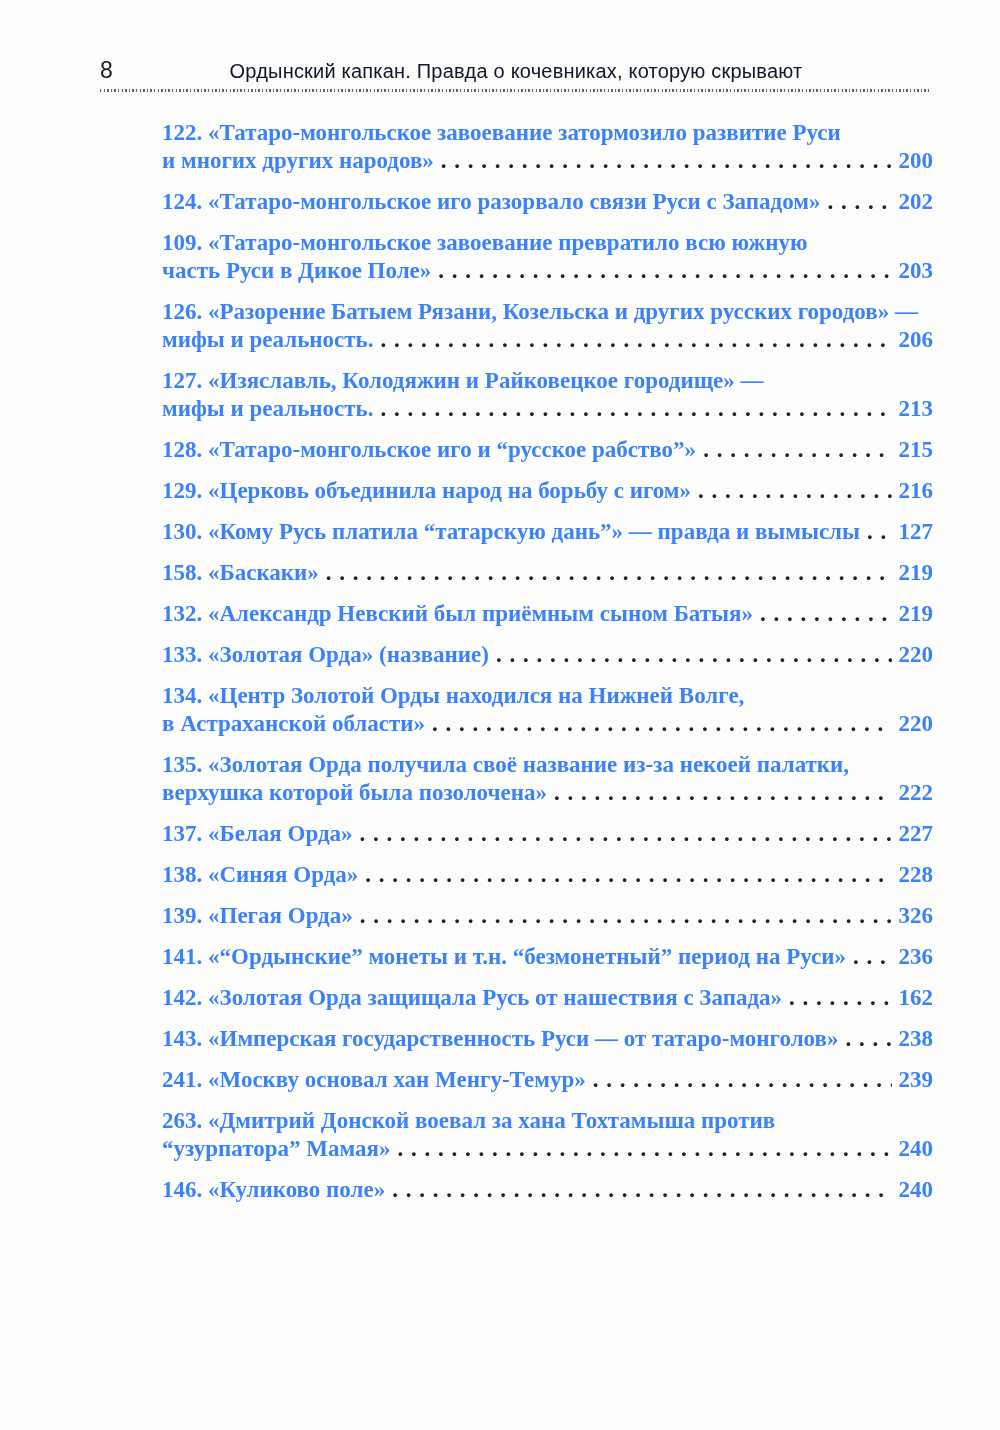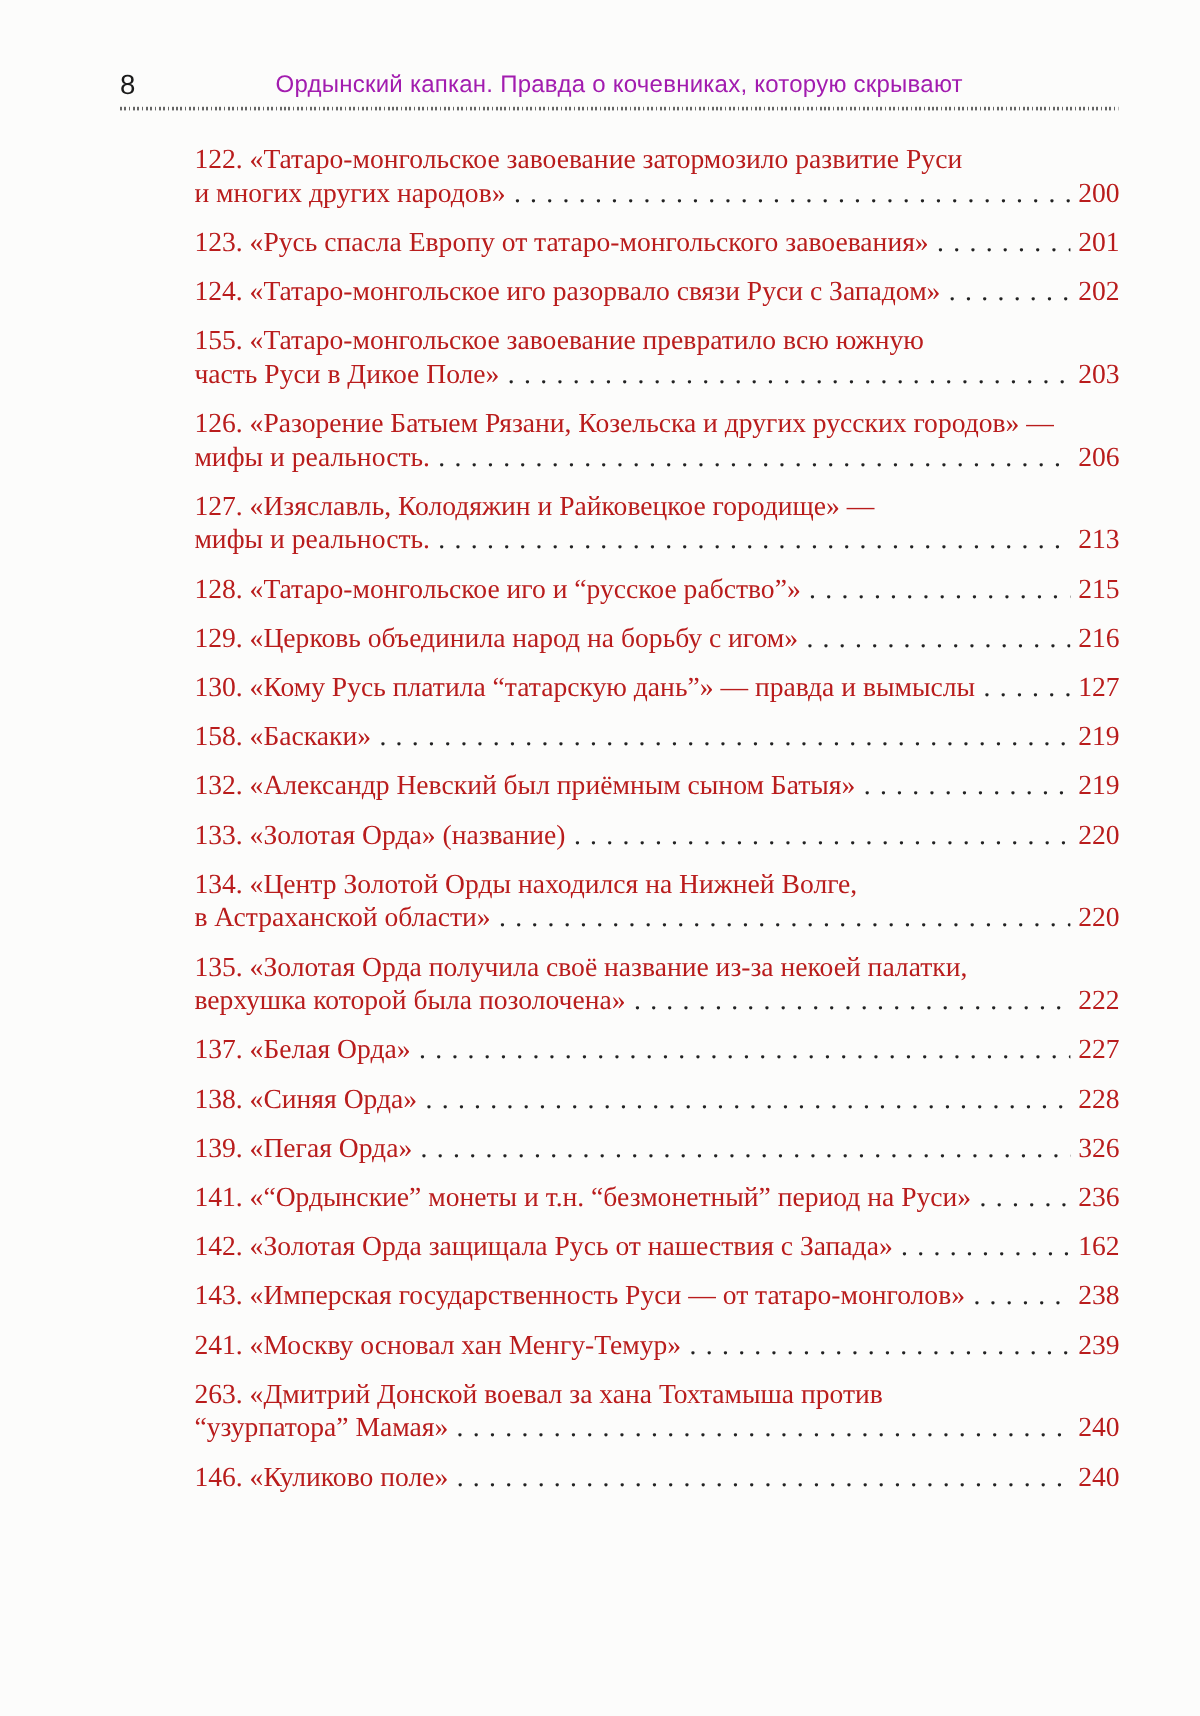"Ордынский капкан. Правда о кочевниках," .running-title { color: #a21caf -> #0f172a }
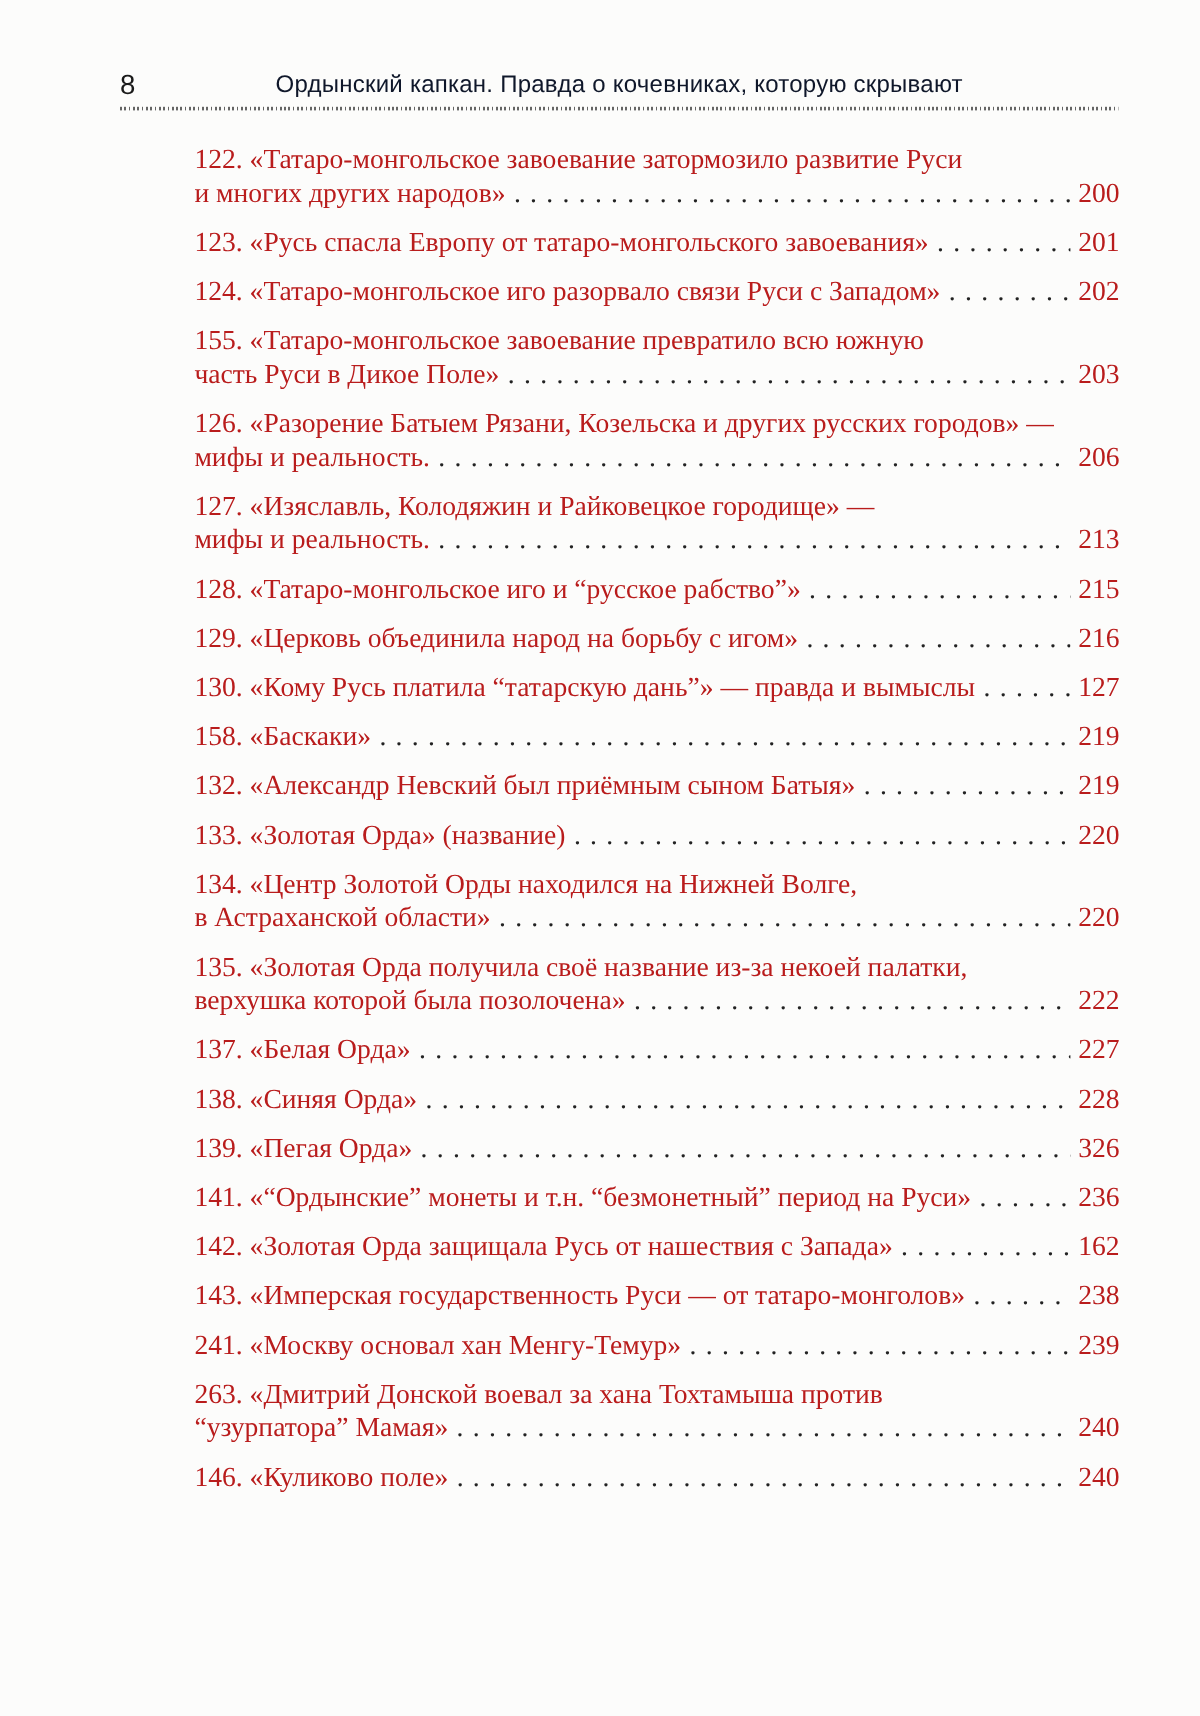"122. «Татаро-монгольское завоевание" .toc { color: #b91c1c -> #3b82f6; font-weight: none -> bold }
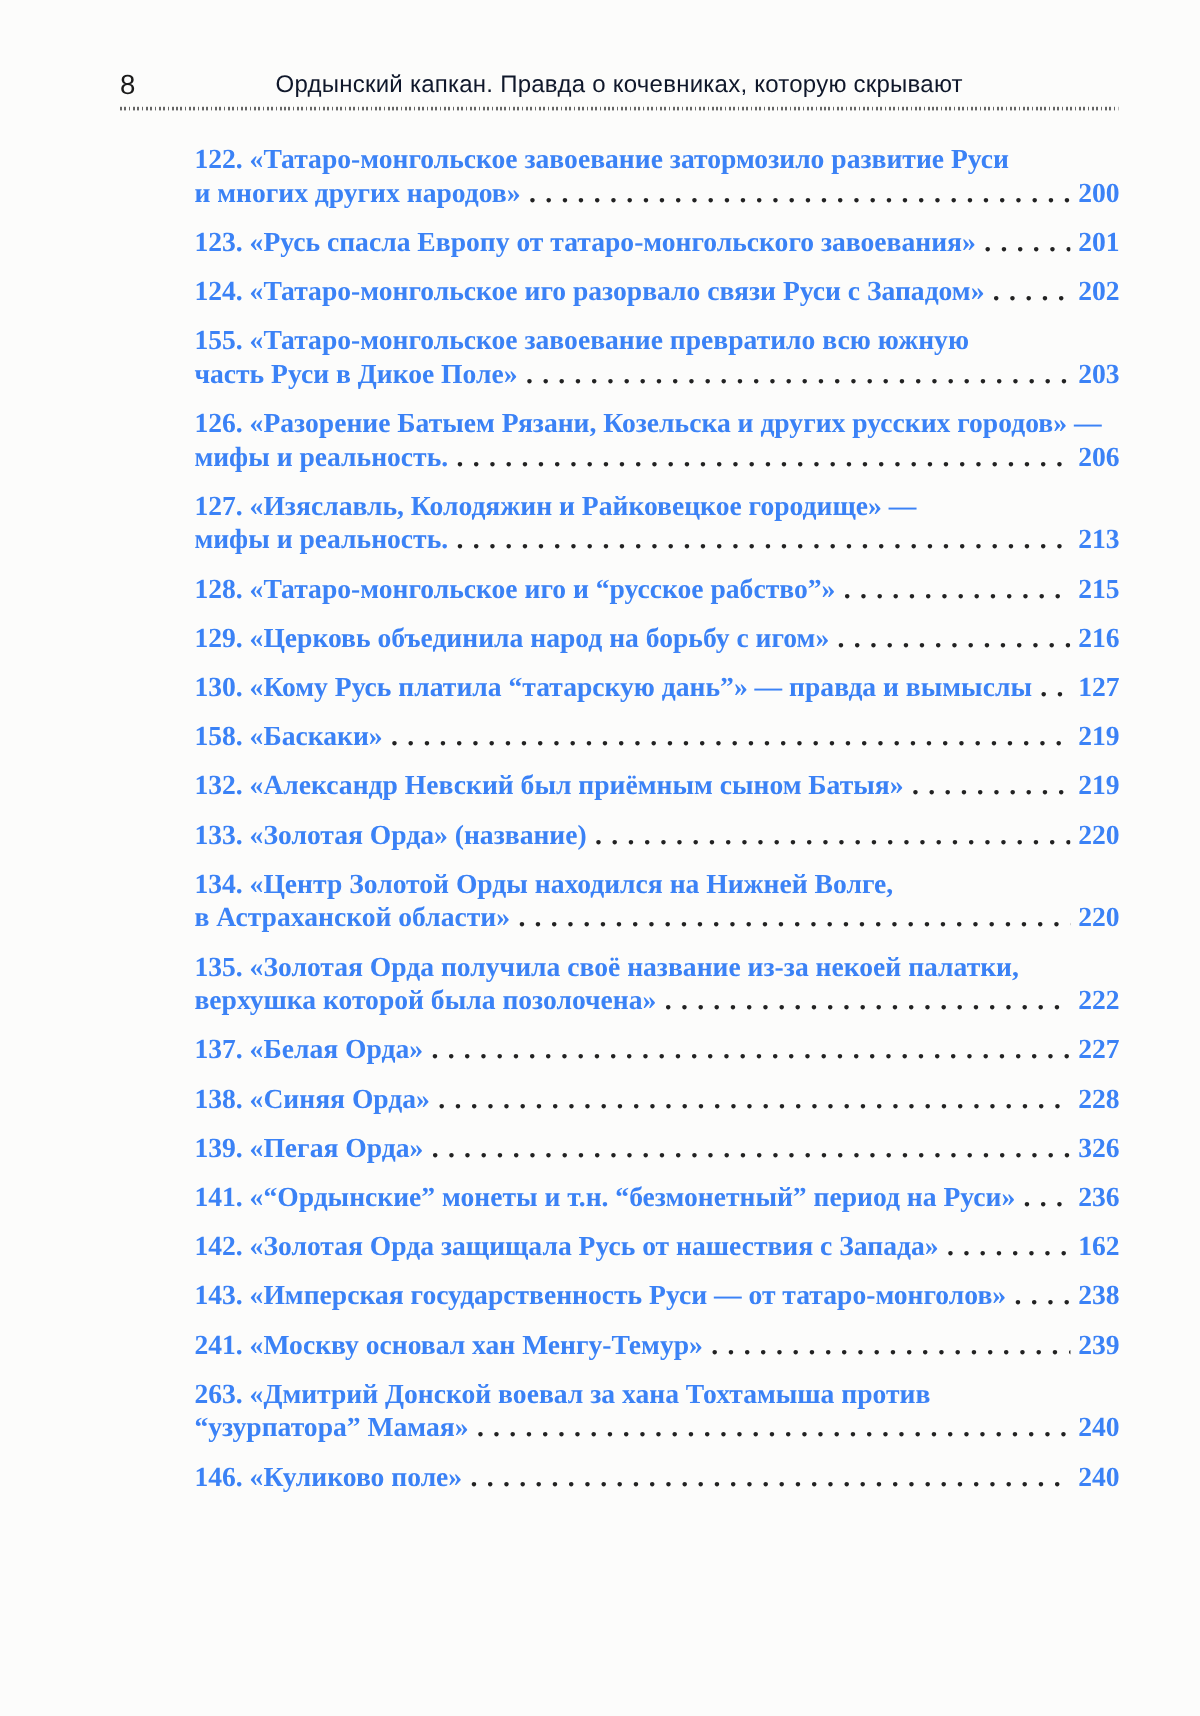"123. «Русь спасла Европу от" div.entry { html: <div> <div> <span>123. «Русь спасла Европу от татаро-монгольского завоевания»</span> <span></span> <span>201</span> </div> </div> -> none }
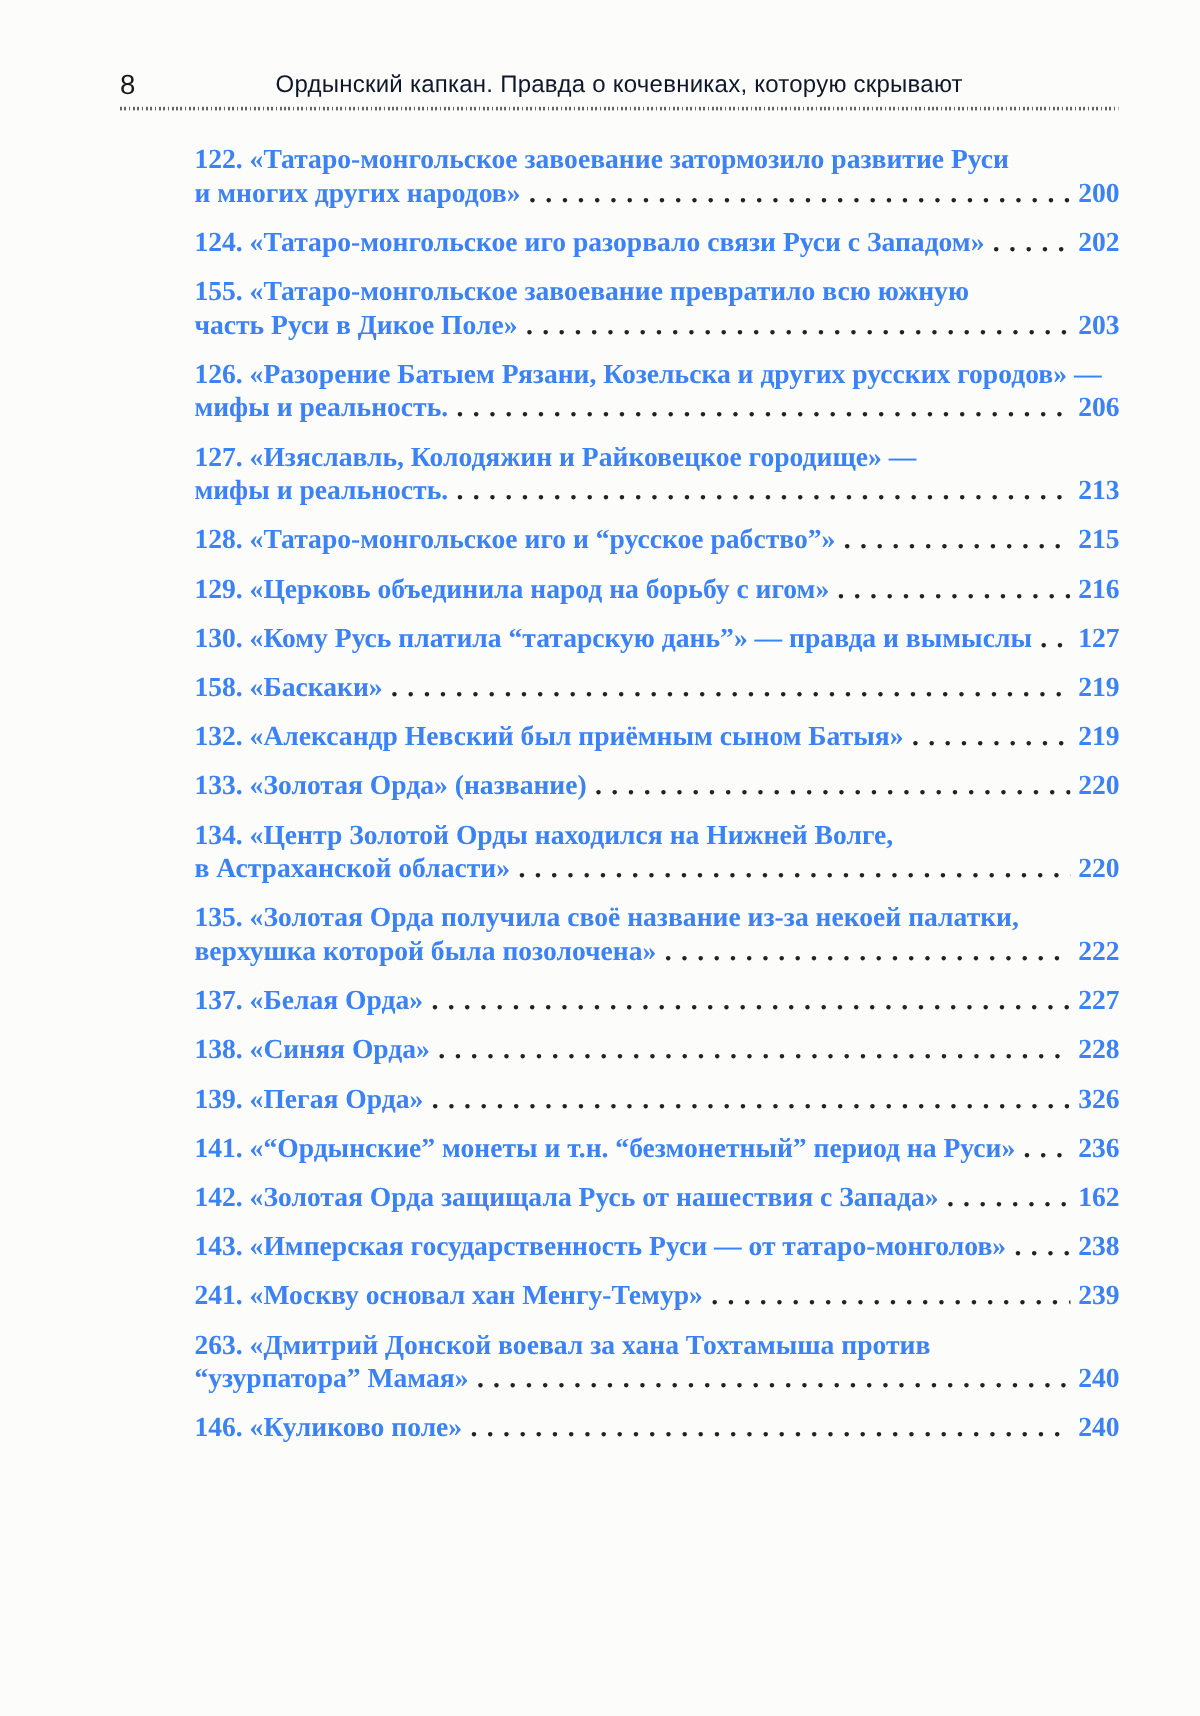"155. «Татаро-монгольское завоевание" span.txt { text: 155 -> 109 }
